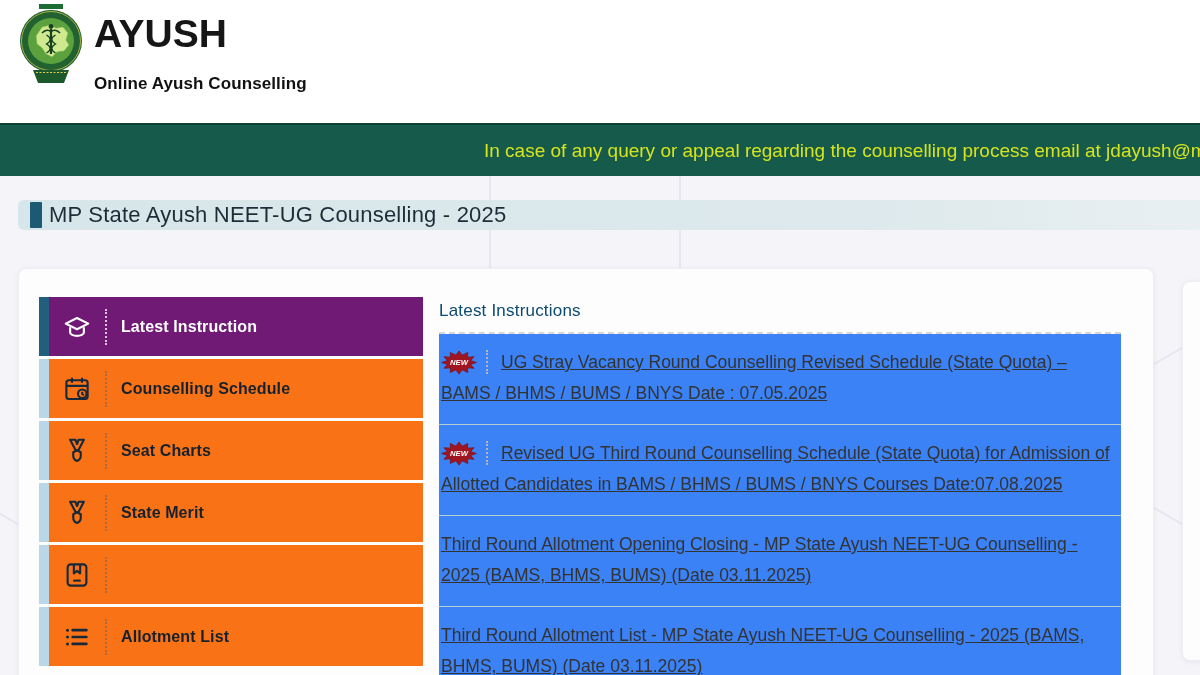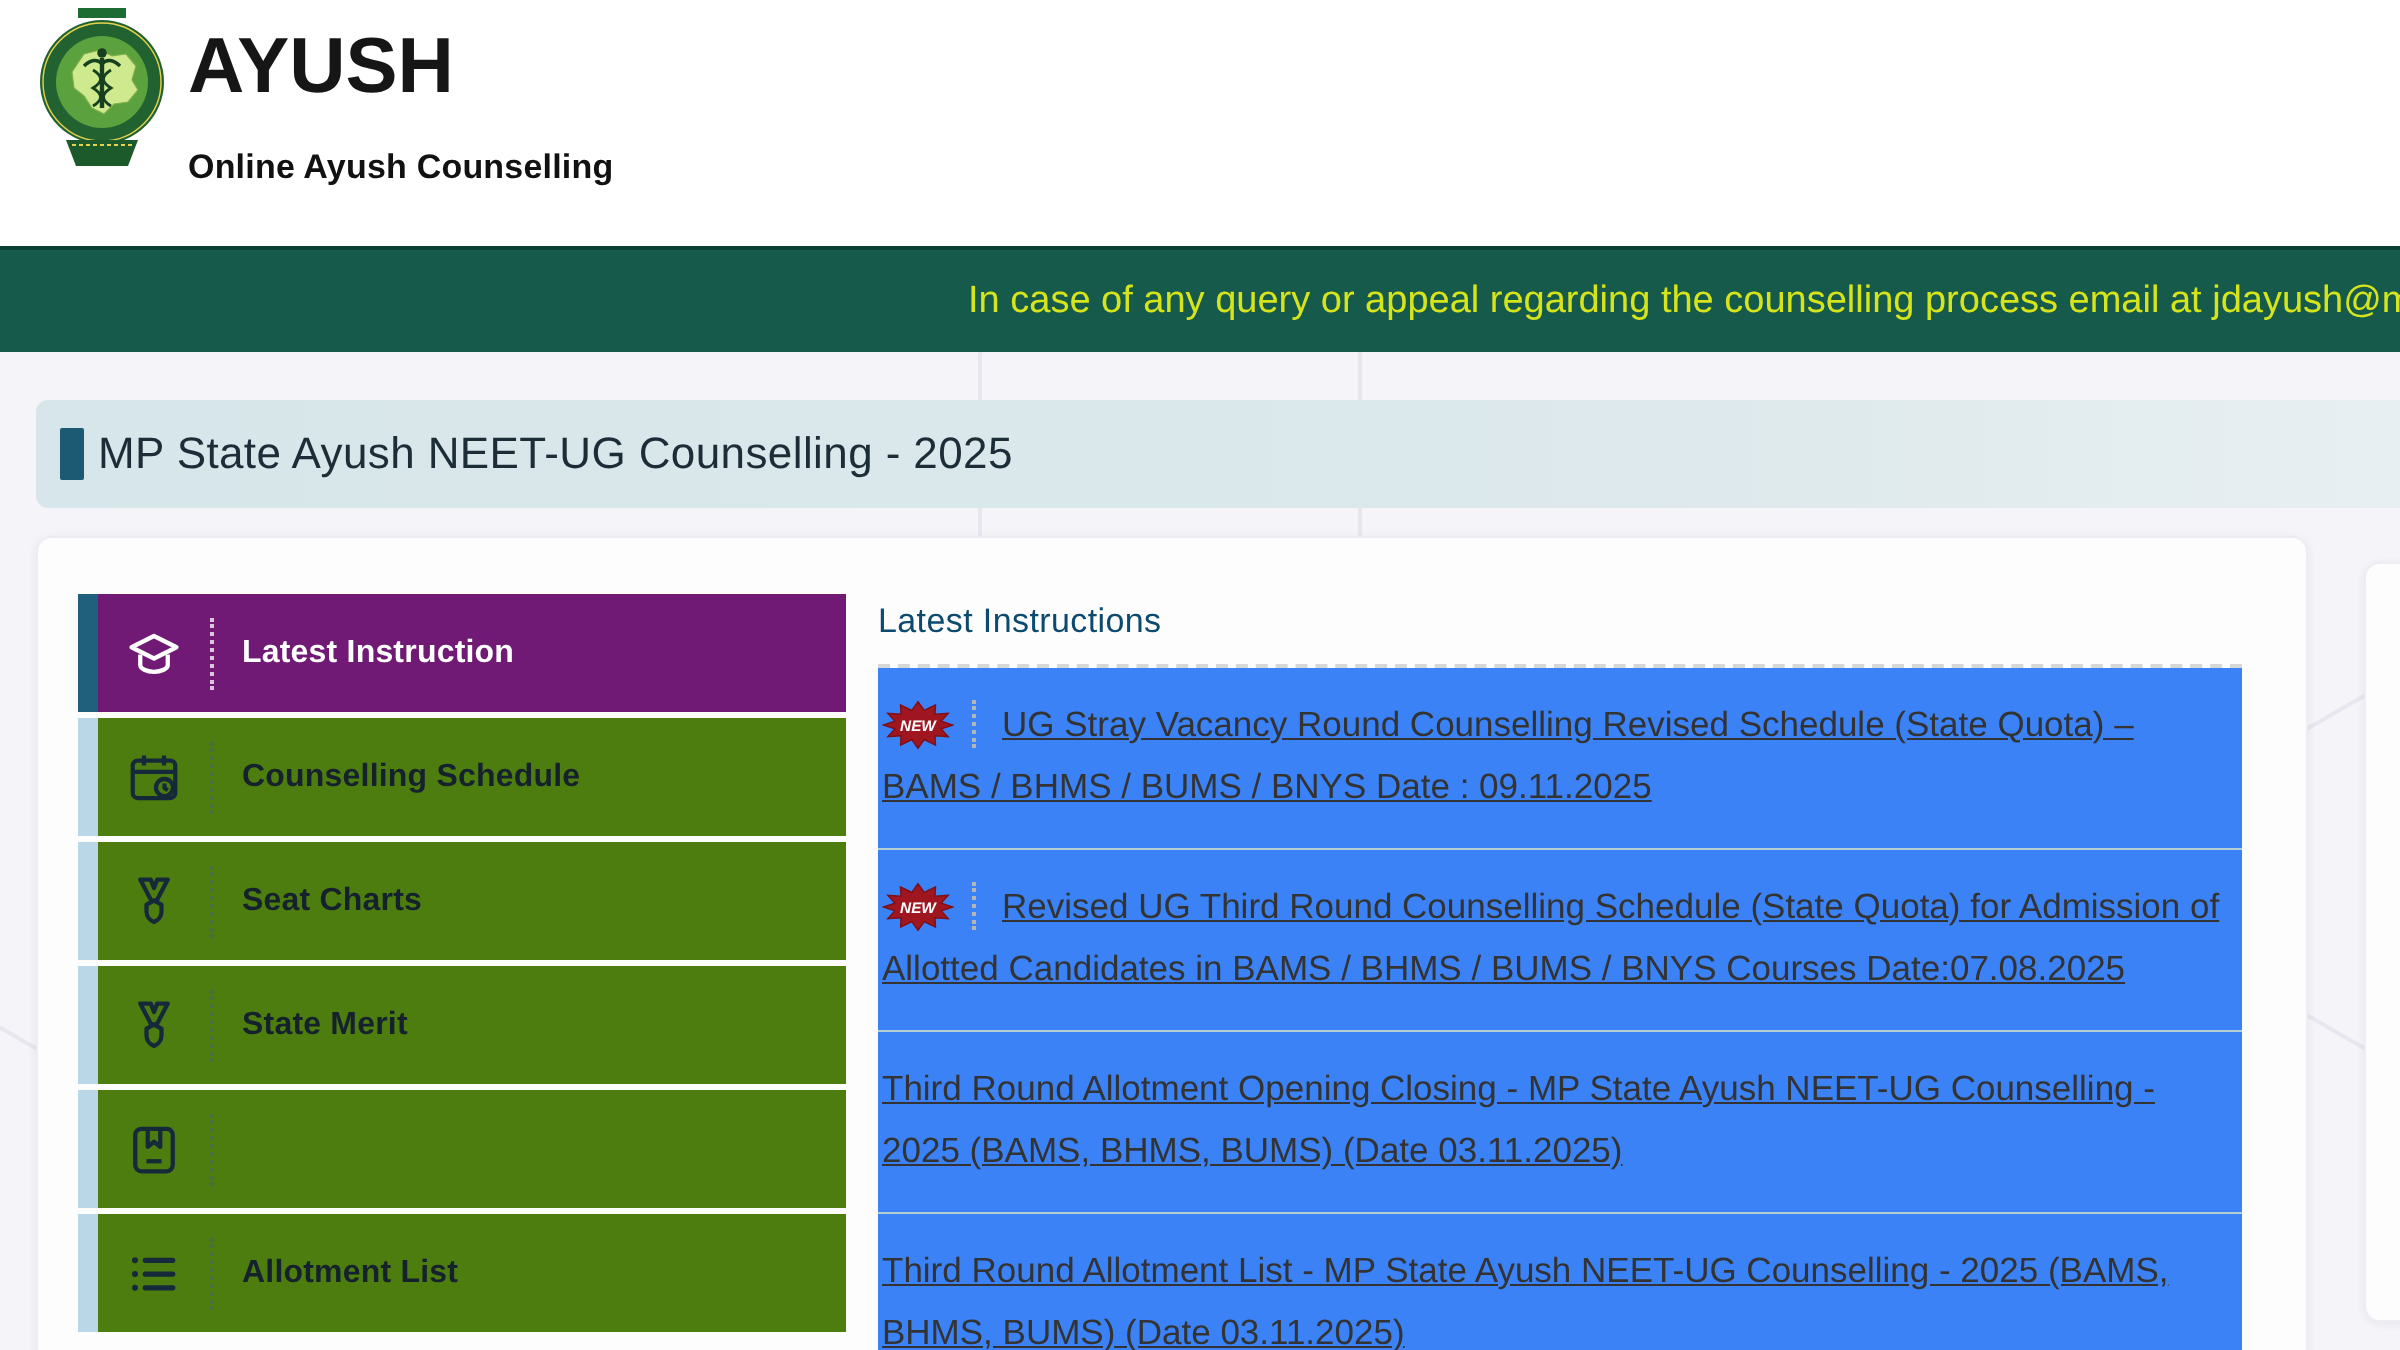"MP State Ayush NEET-UG Counselling" .titlebar { height: 54px -> 30px }
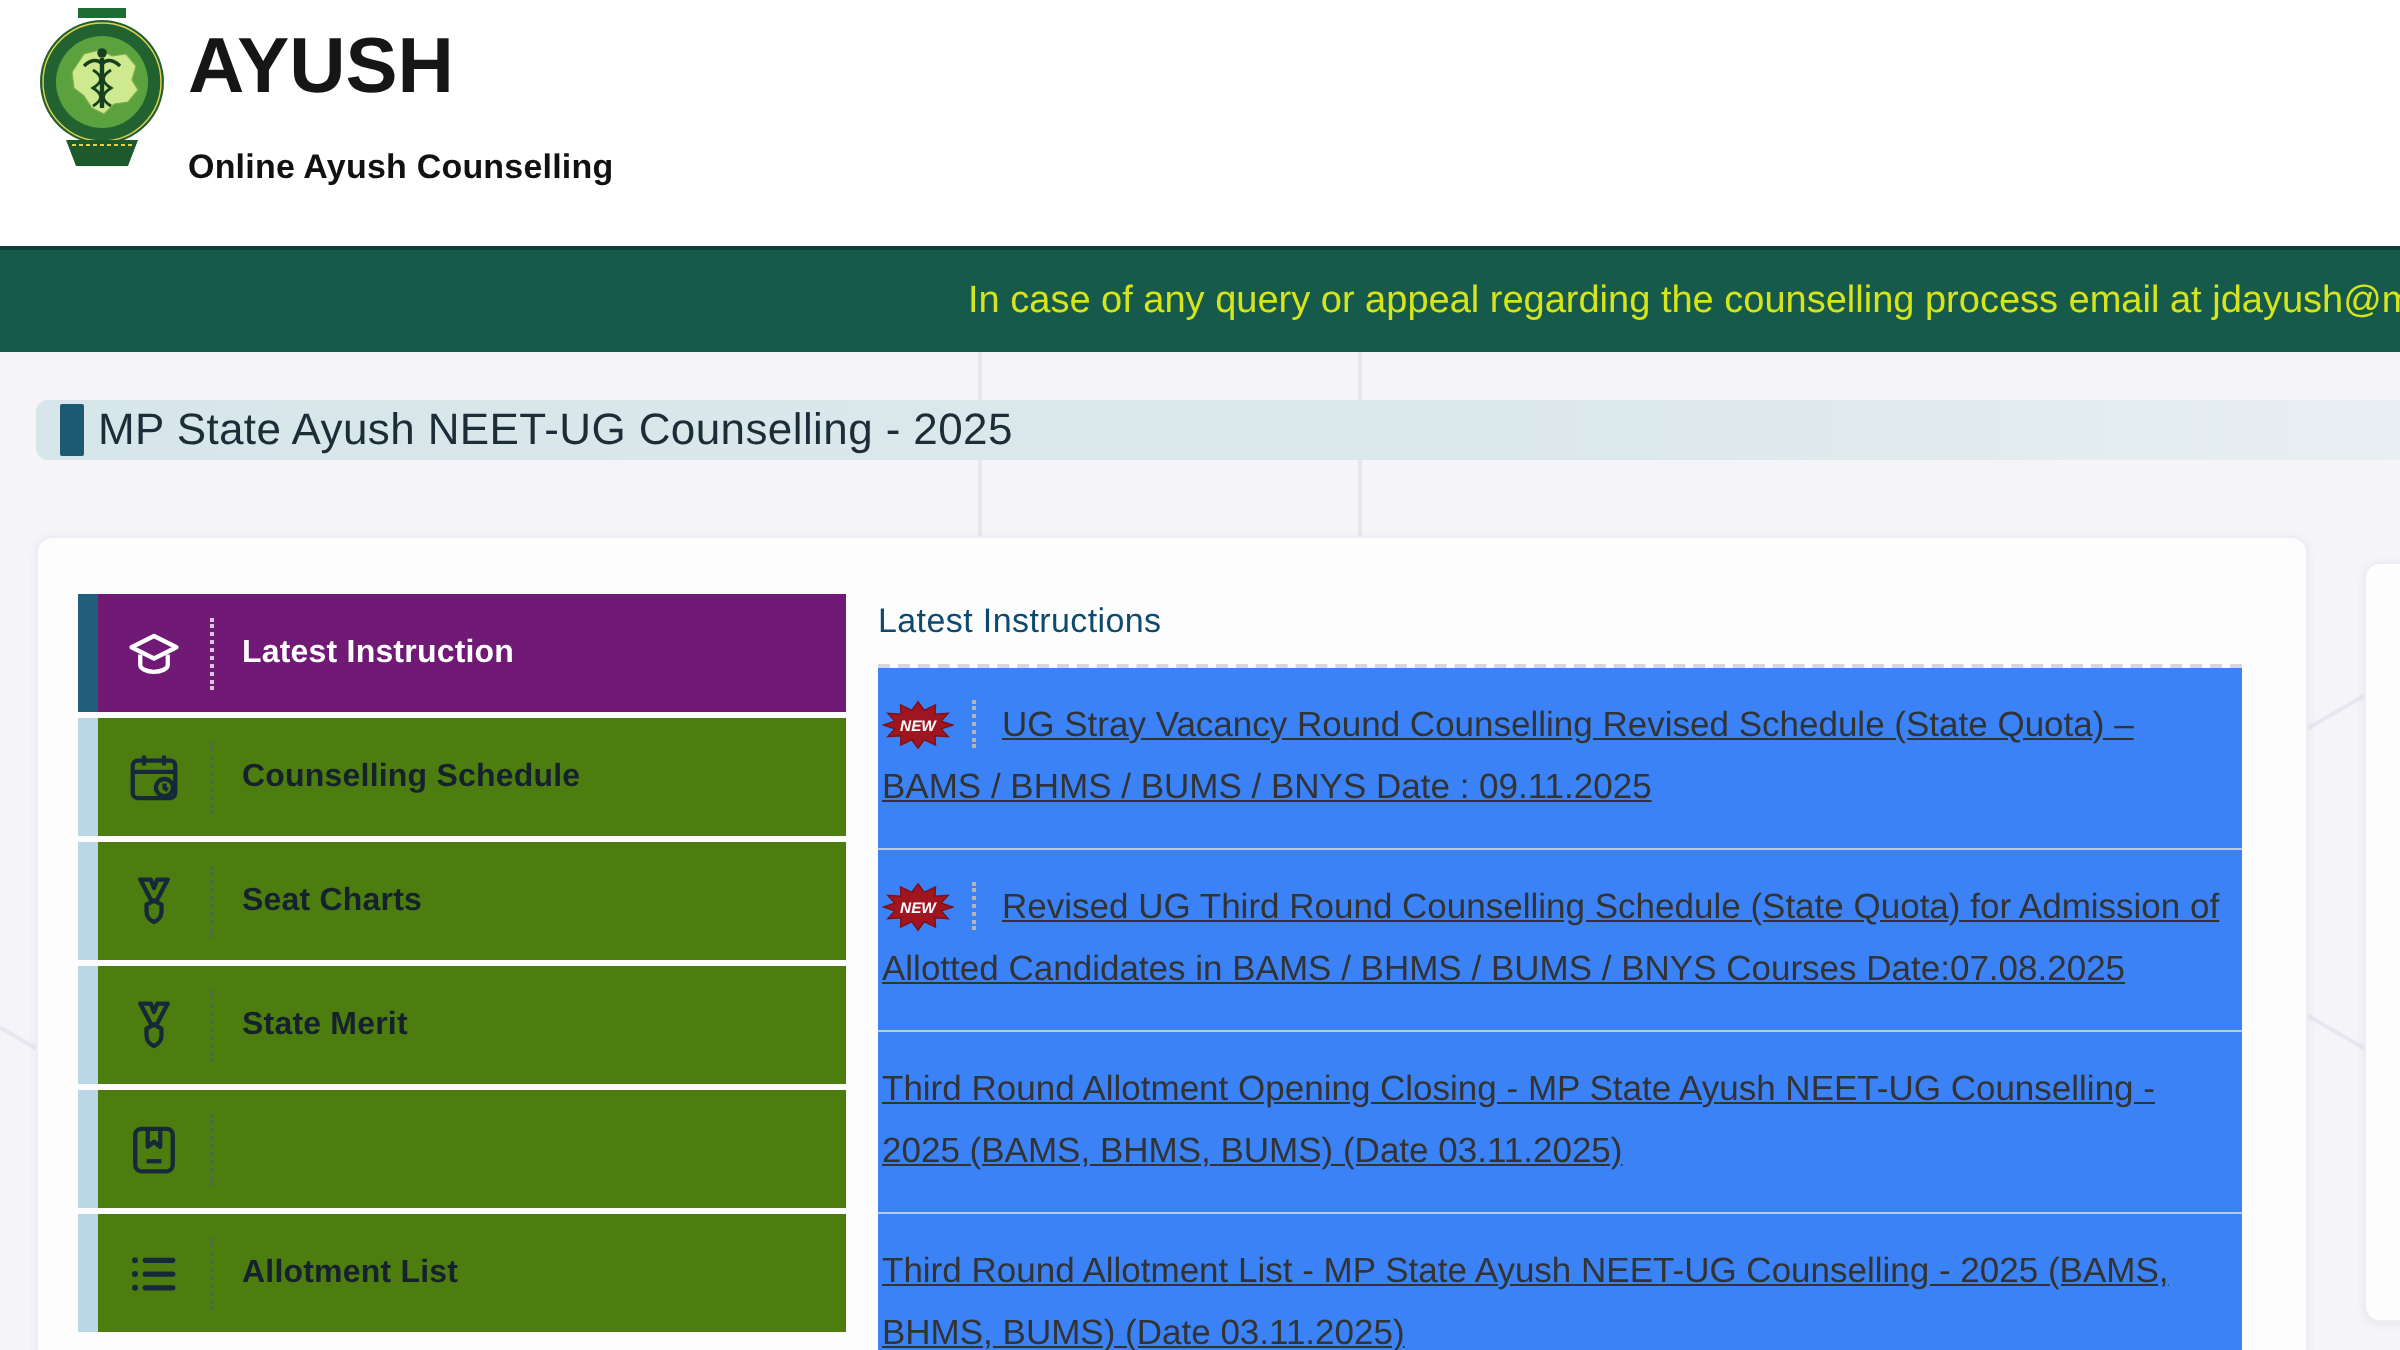"UG Stray Vacancy Round Counselling" span.news-text { text: 09.11.2025 -> 07.05.2025 }
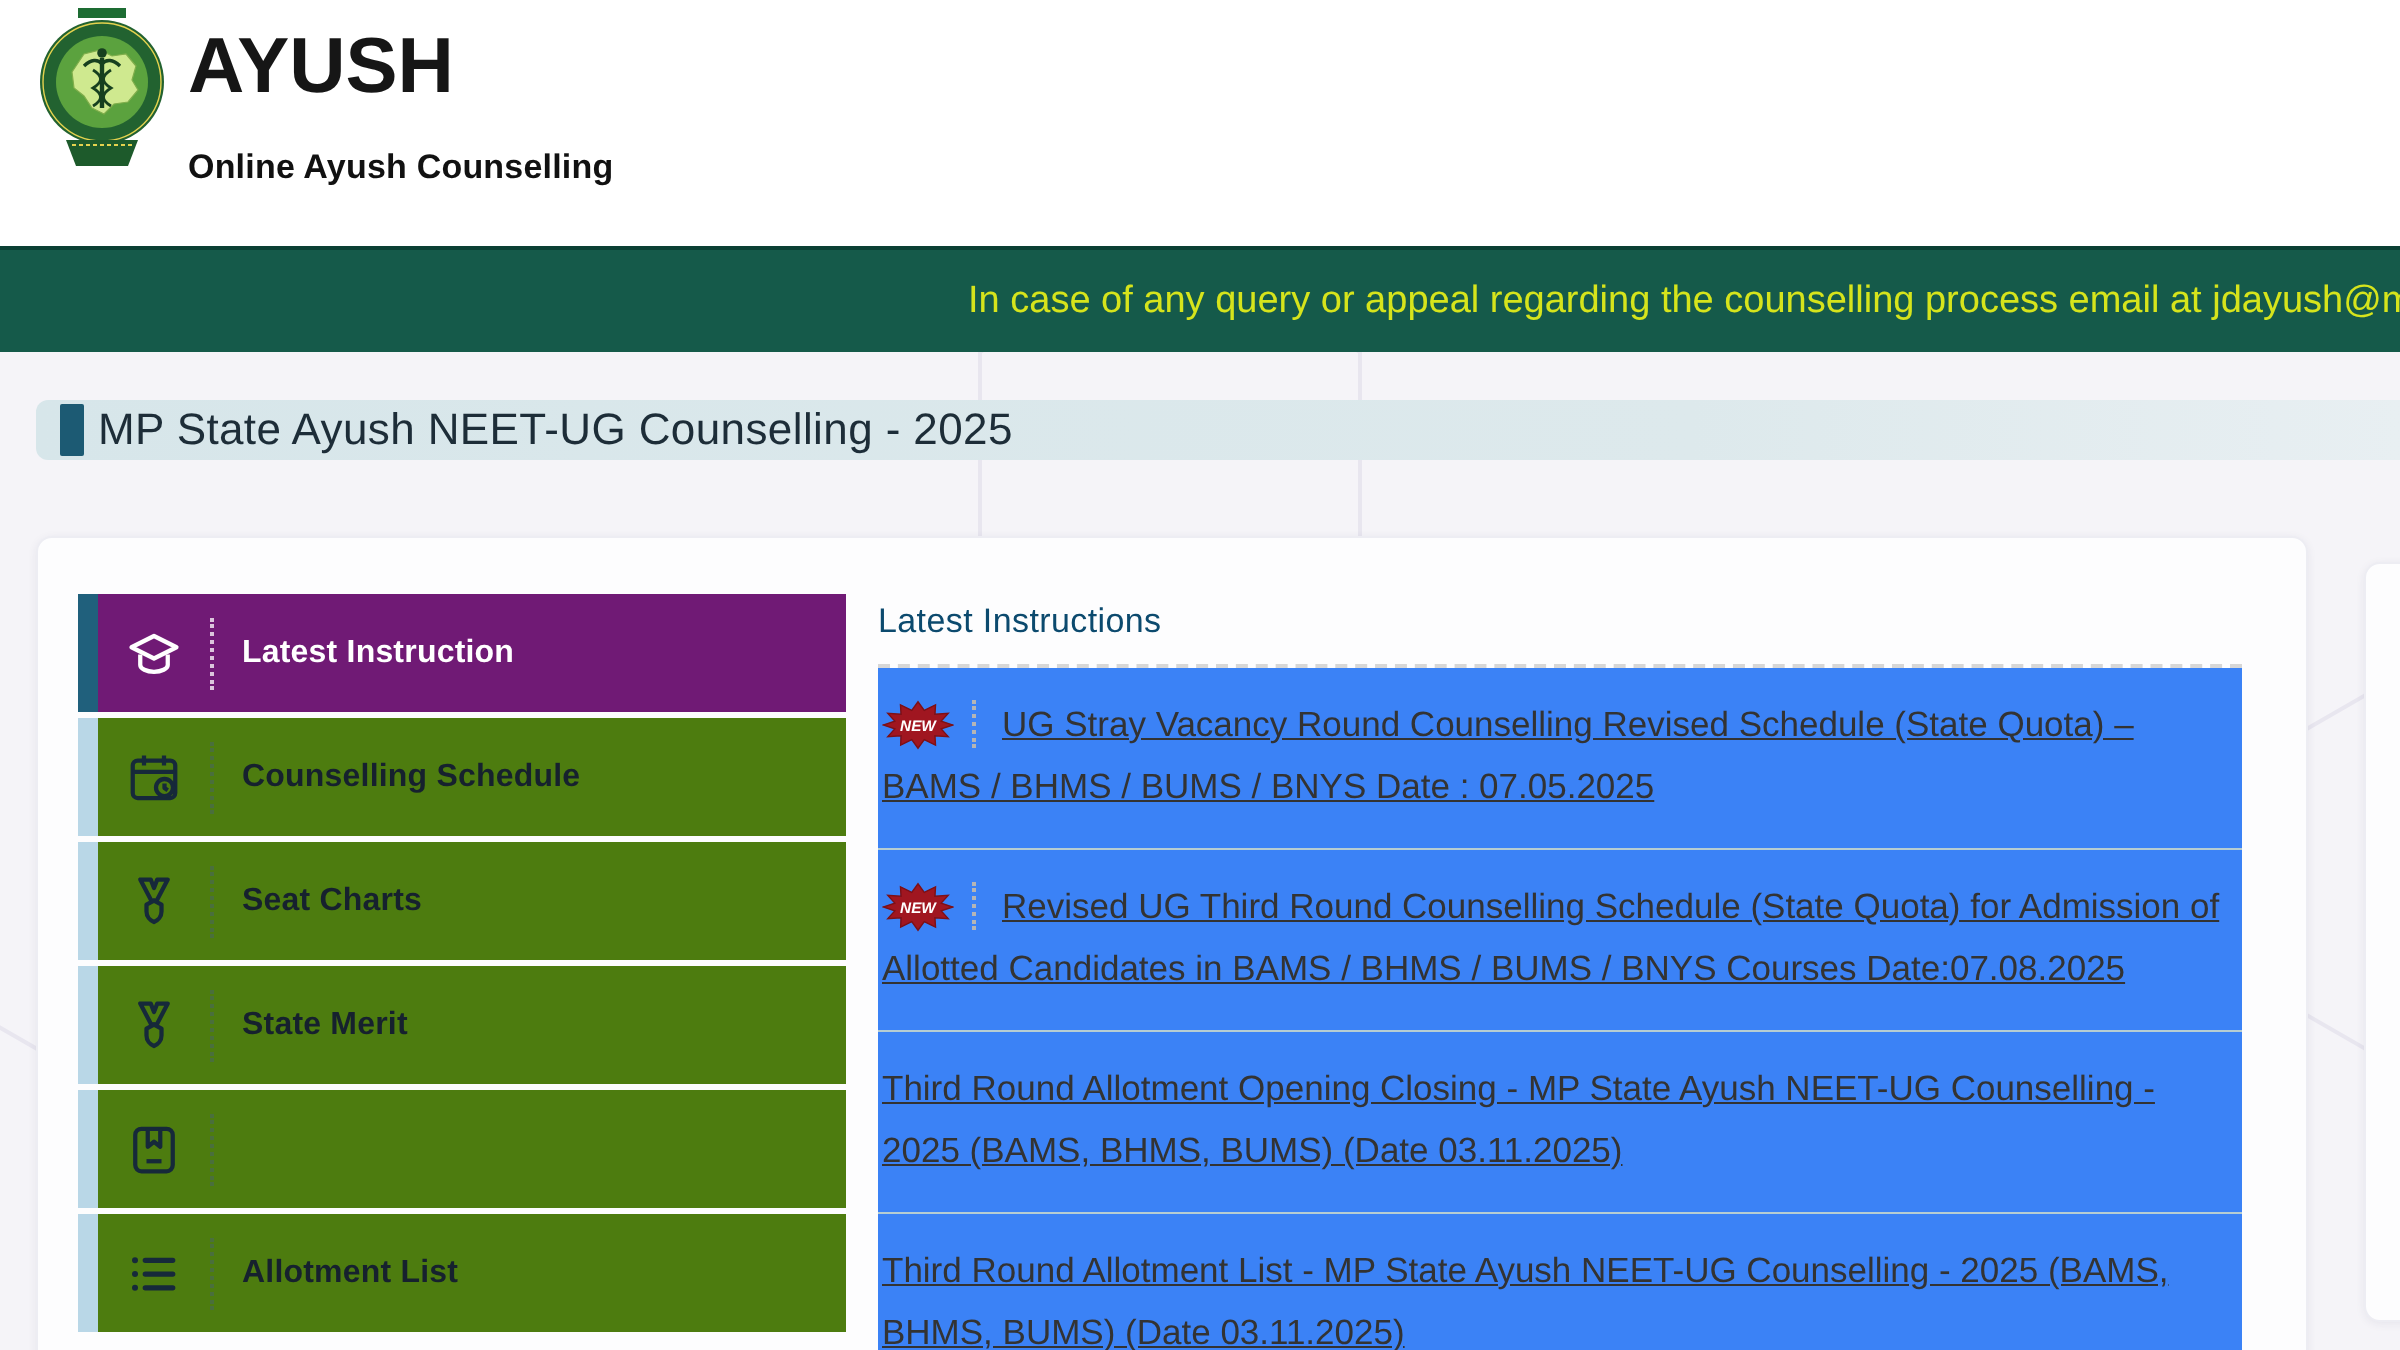"Counselling Schedule" .side-item { background: #4d7c0f -> #f97316 }
